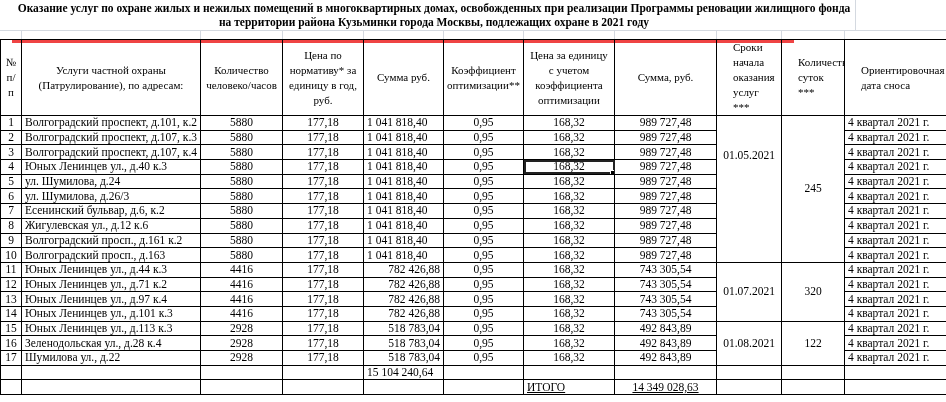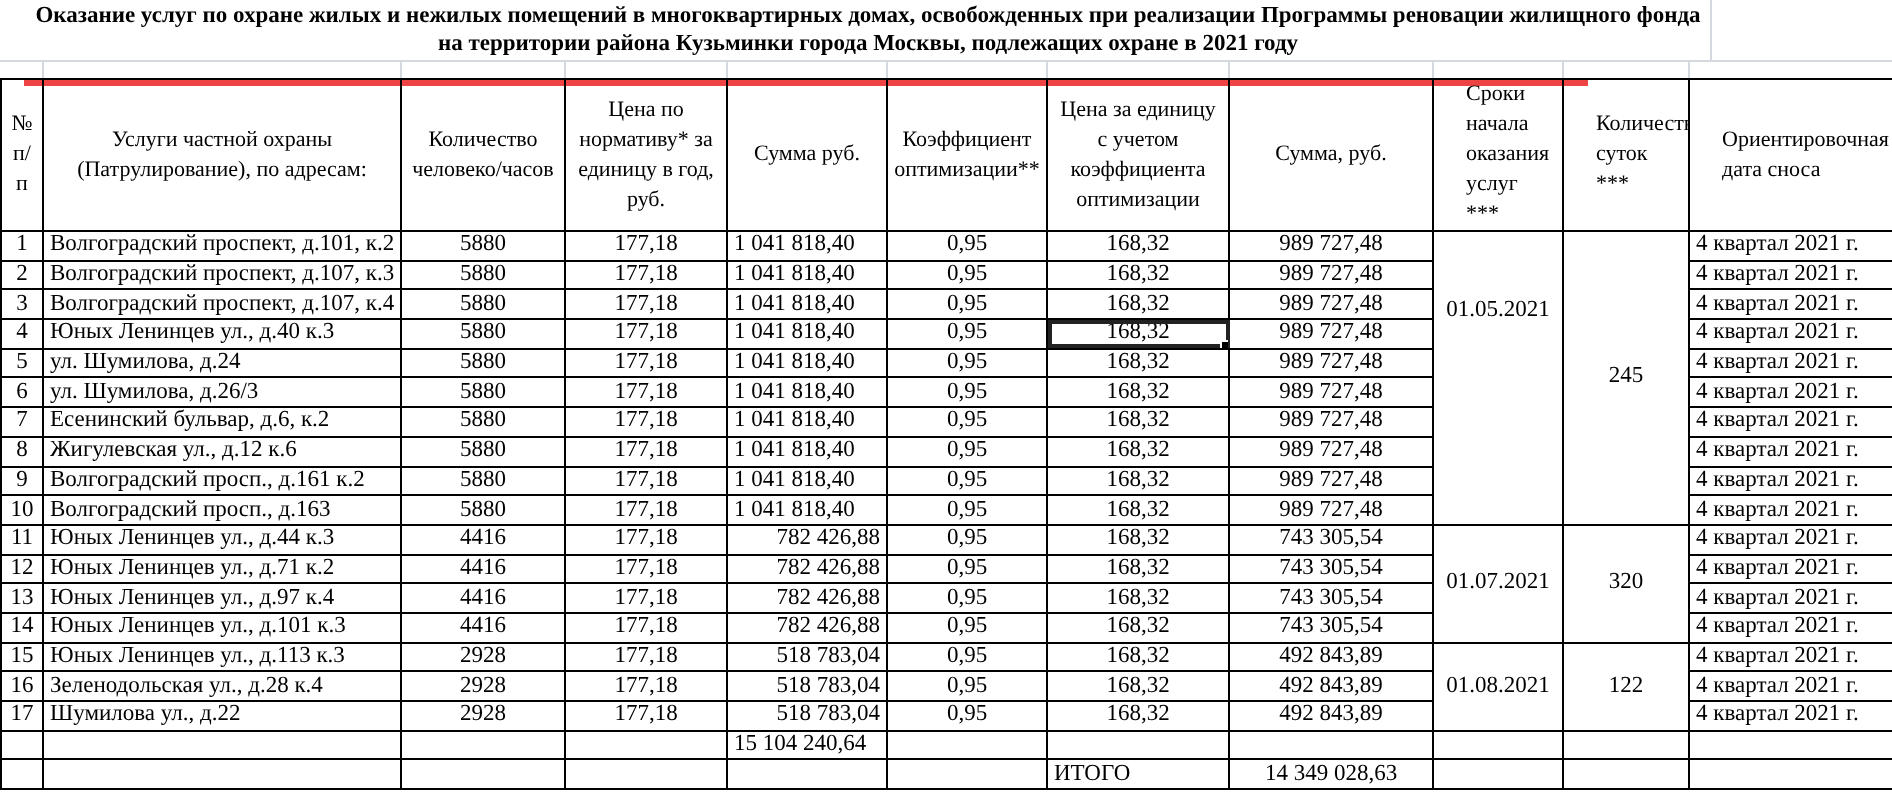"ИТОГО" td.bold { text-decoration: none -> underline }
